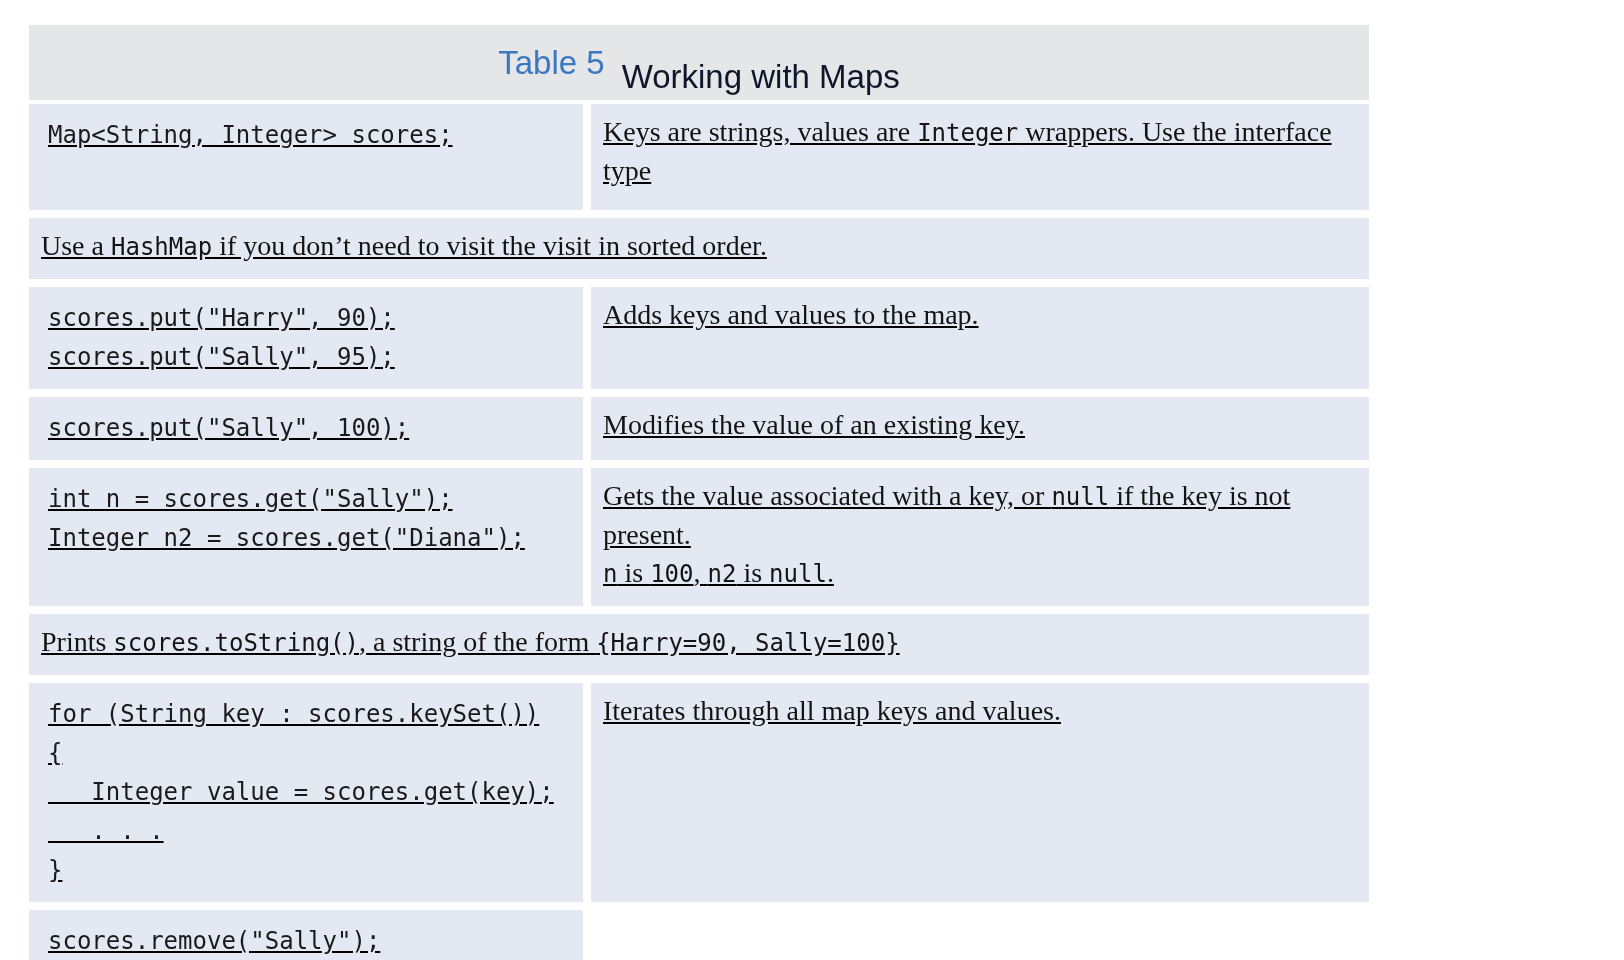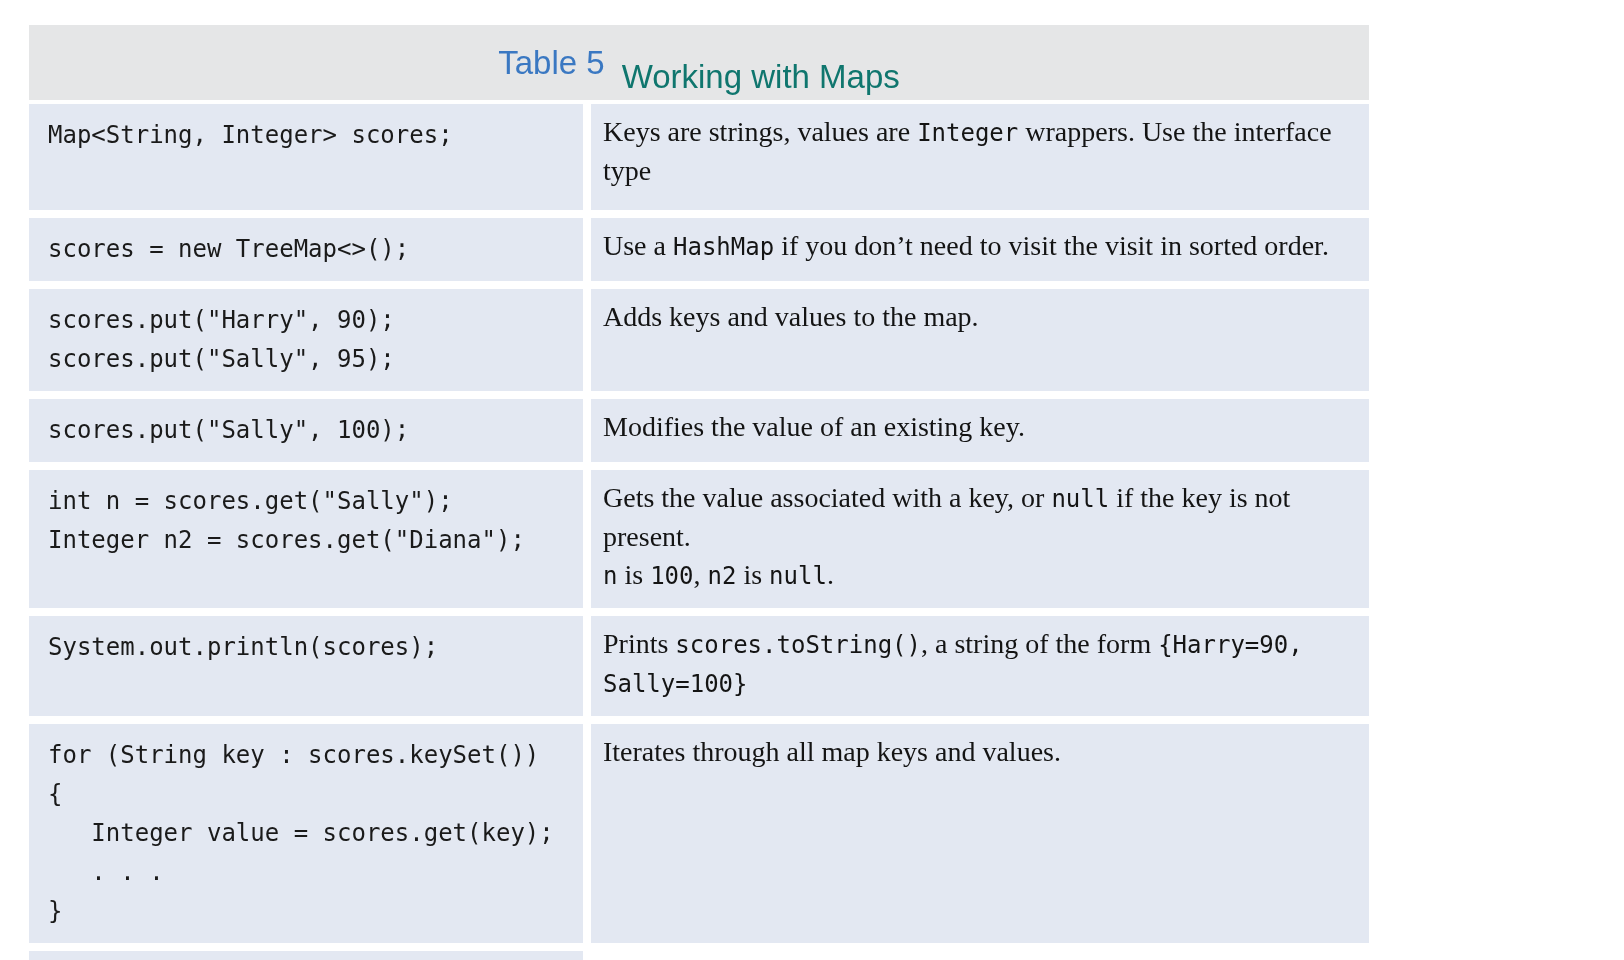"Working with Maps" .tbl-title { color: #0f766e -> #0f172a }
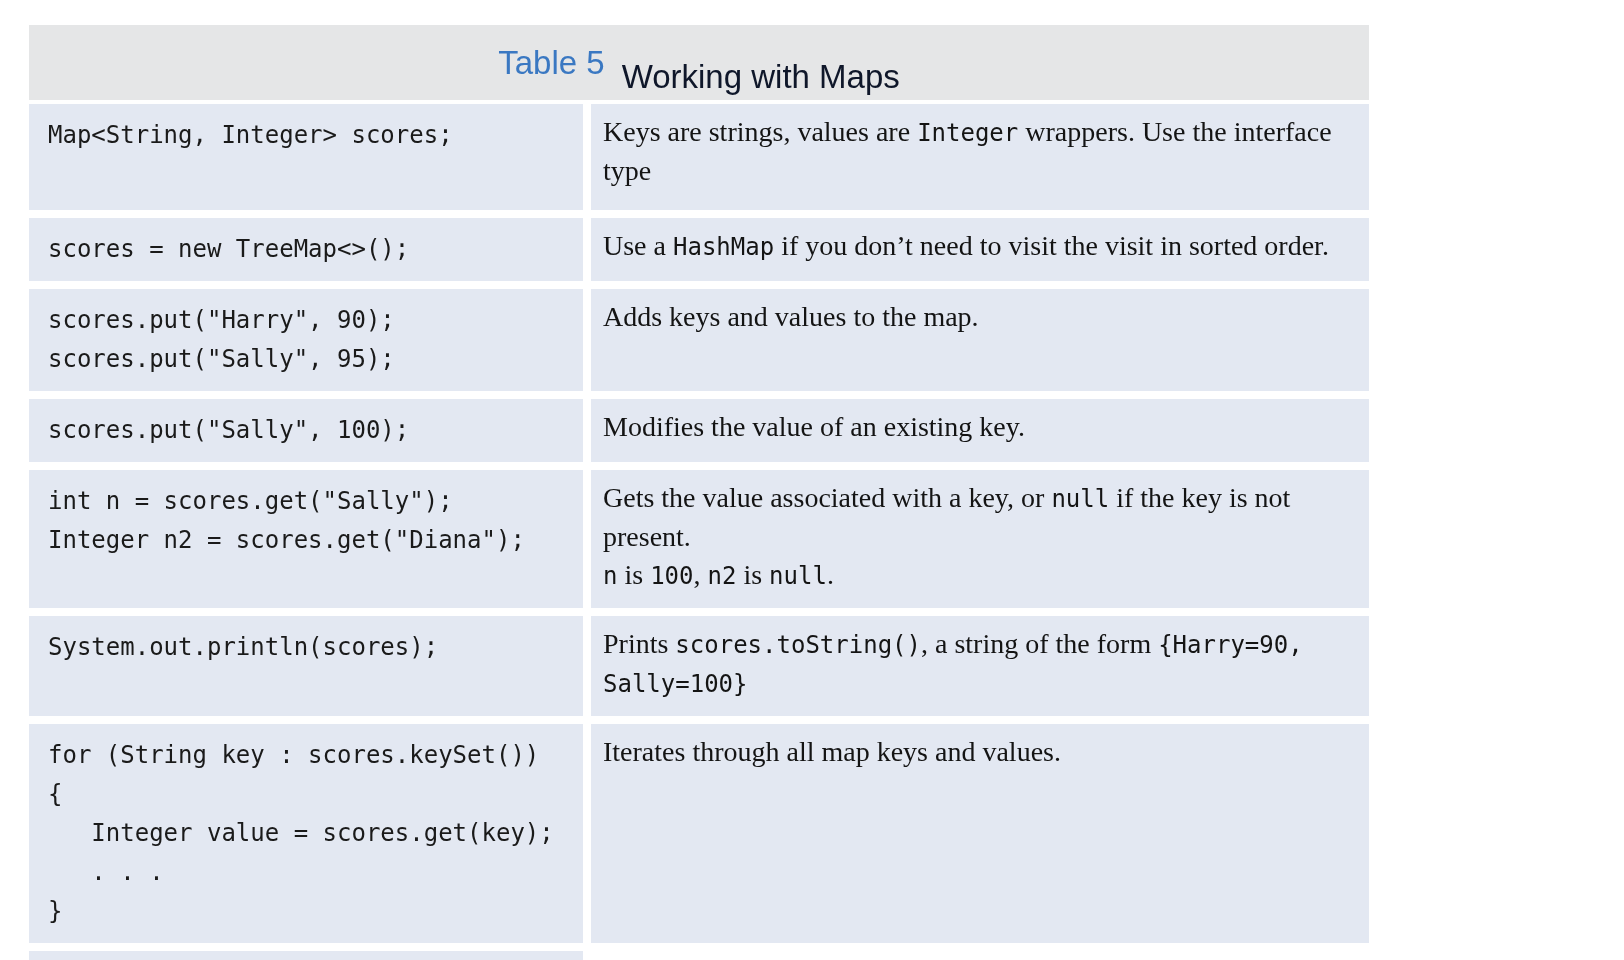"Map<String, Integer> scores;" .row { text-decoration: none -> underline }
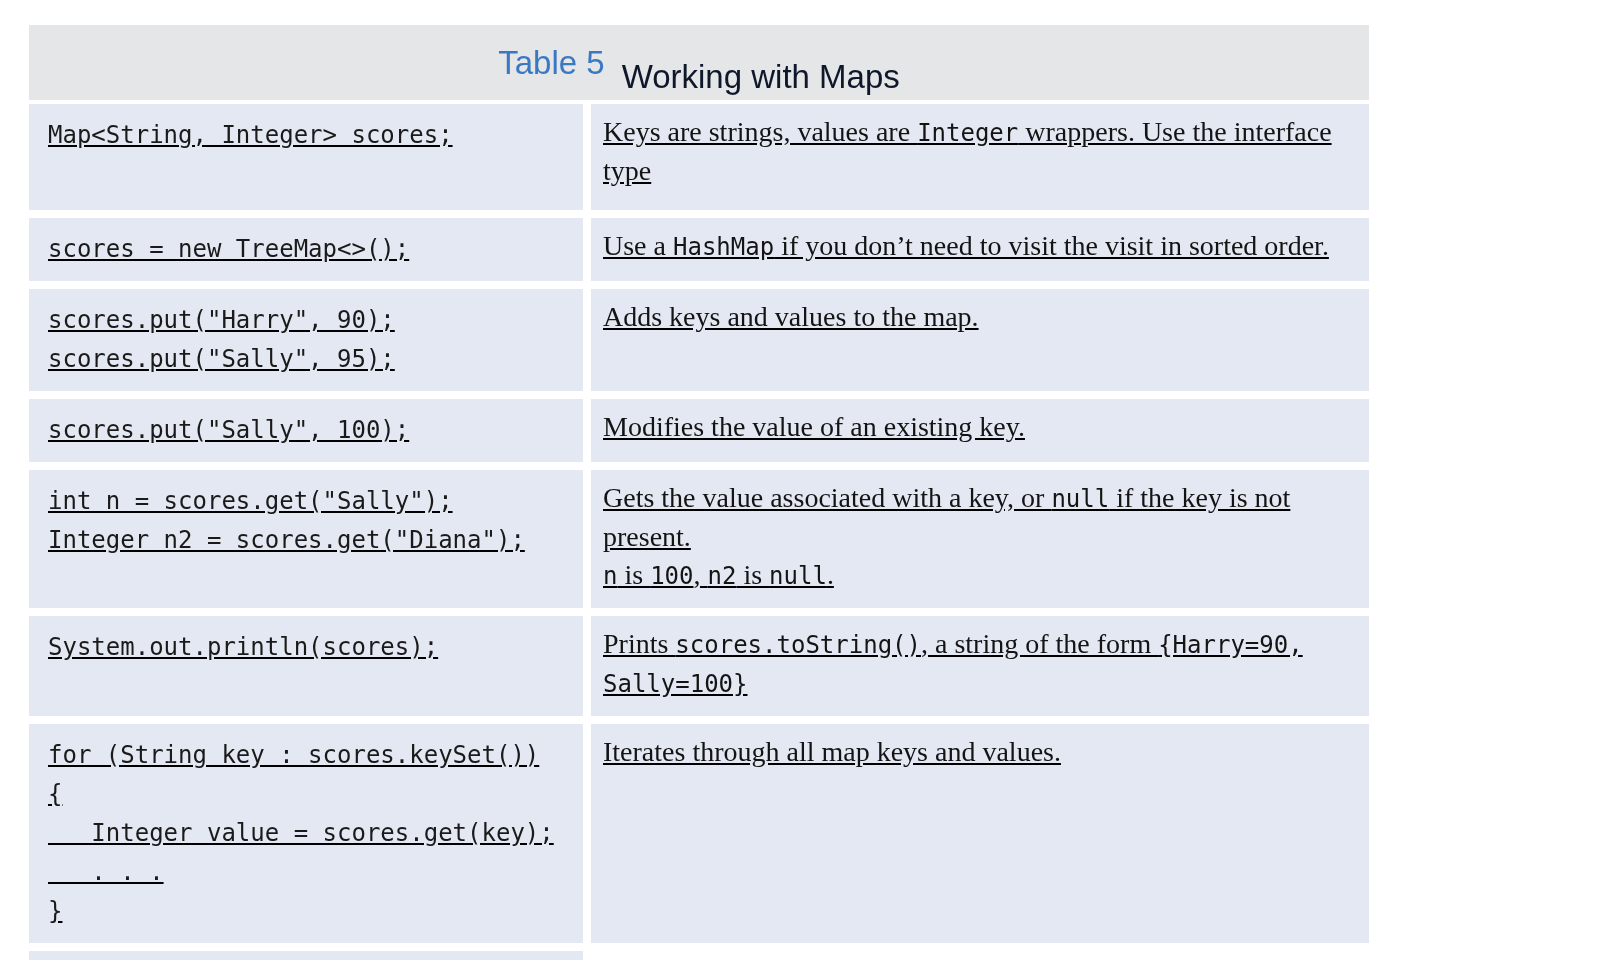"scores = new TreeMap<>();" div.cell { html: <div> <pre>scores = new TreeMap&lt;&gt;();</pre> </div> -> none }
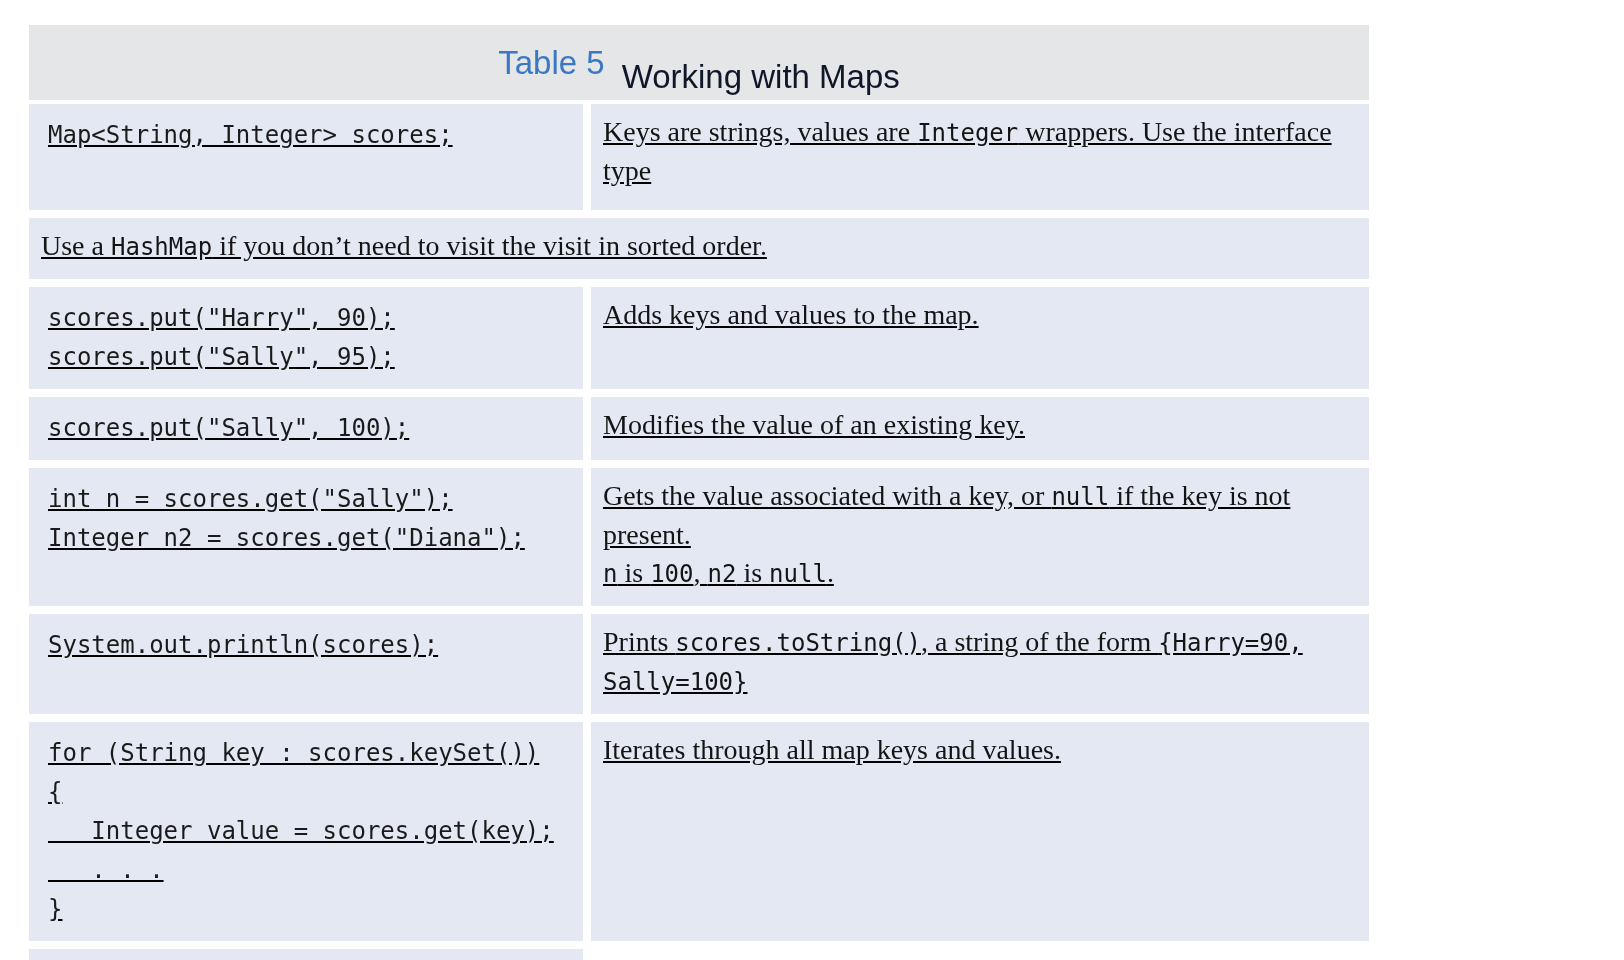"System.out.println(scores);" div.cell { html: <div> <pre>System.out.println(scores);</pre> </div> -> none }
